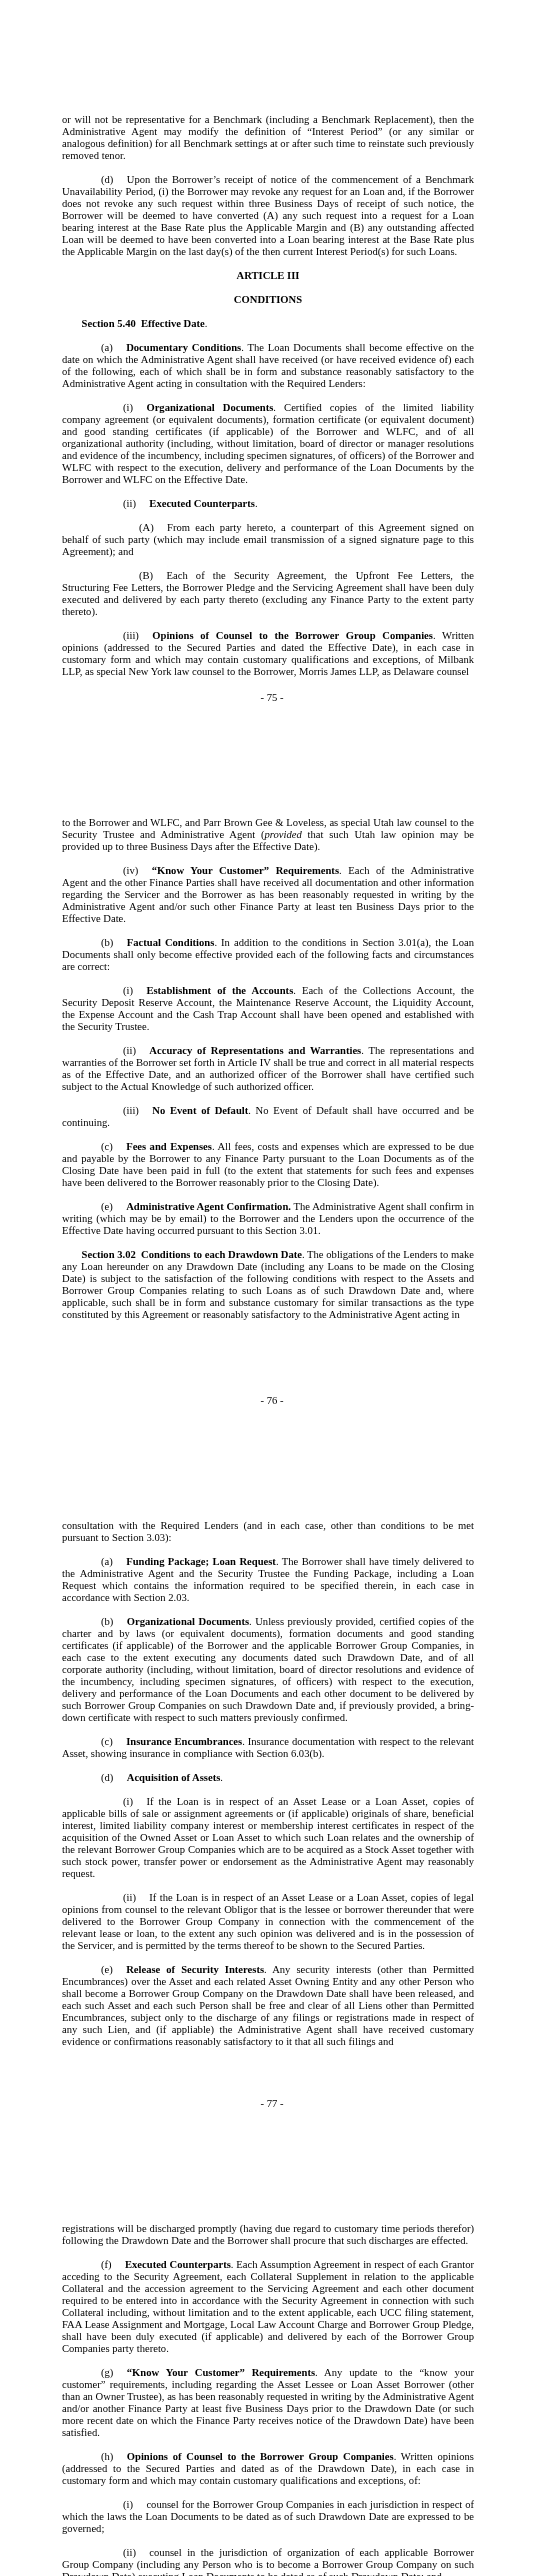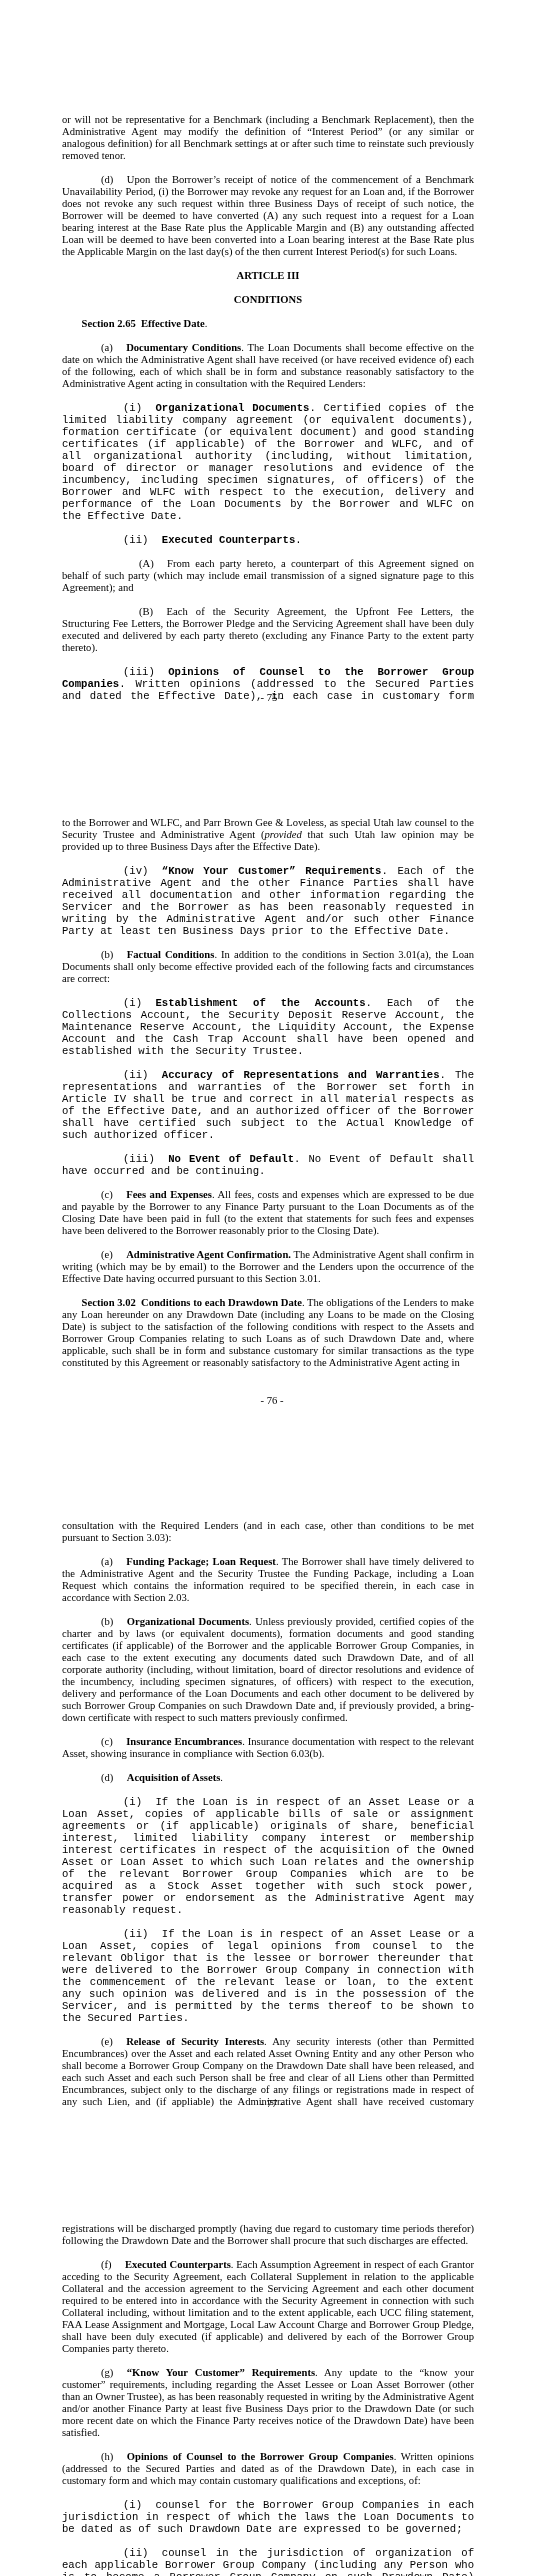"Section 2.65" span.b { text: 2.65 -> 5.40 }
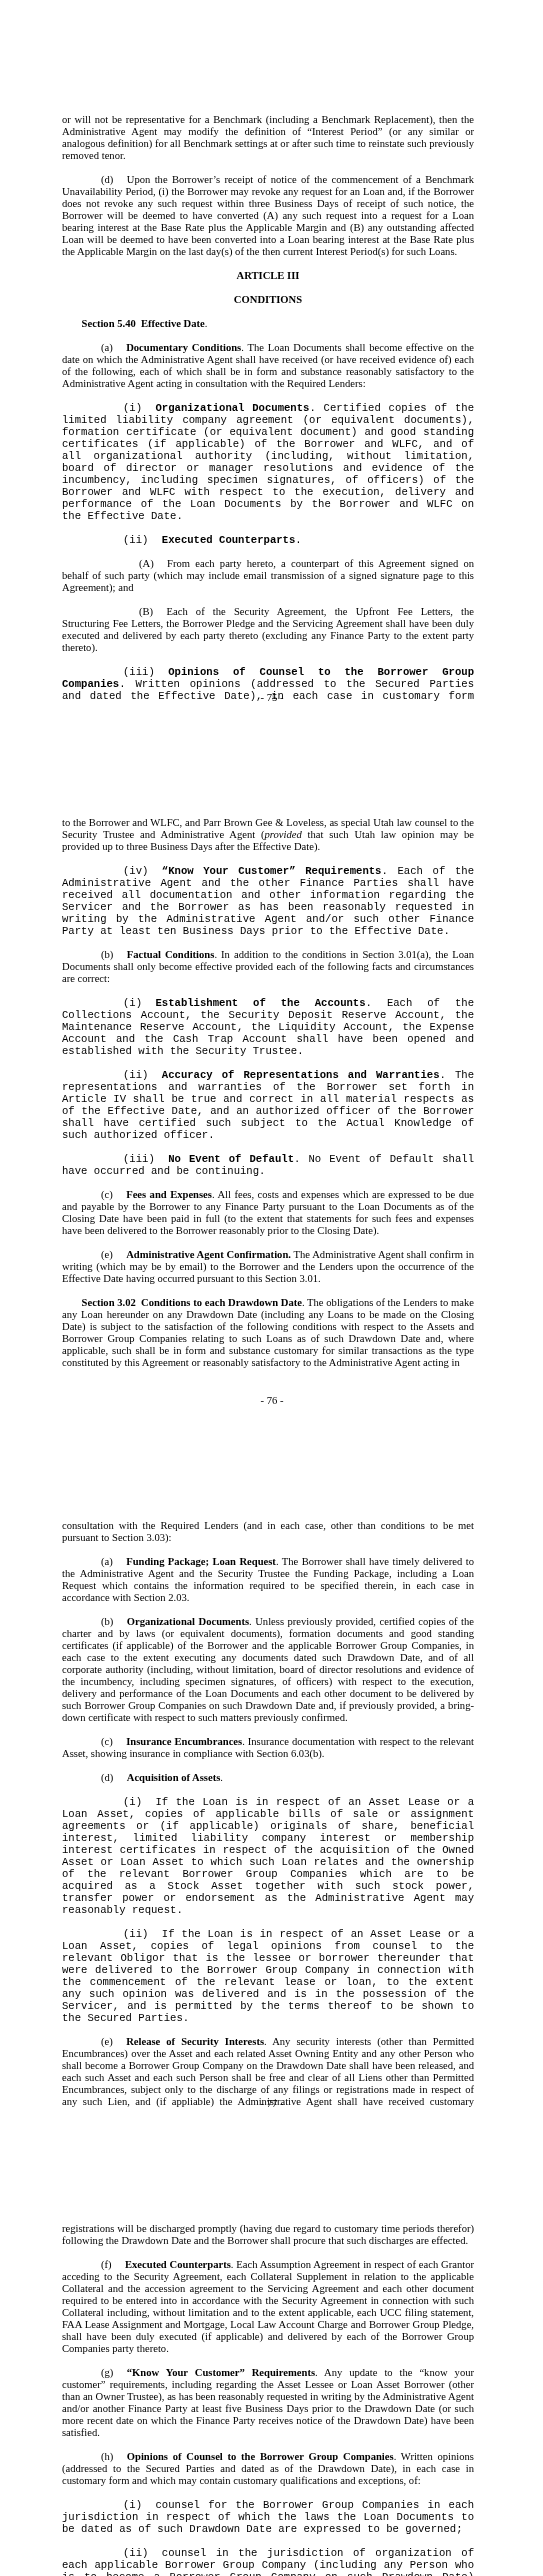"(i) Organizational Documents. Certified" p.l2 { font-family: Liberation Mono, monospace -> none }
